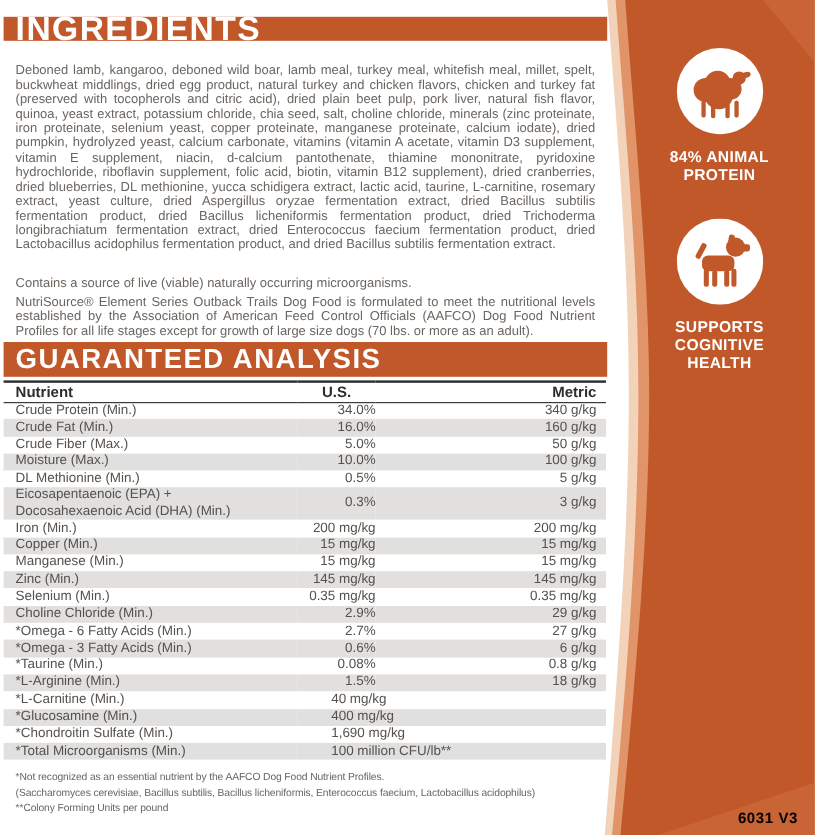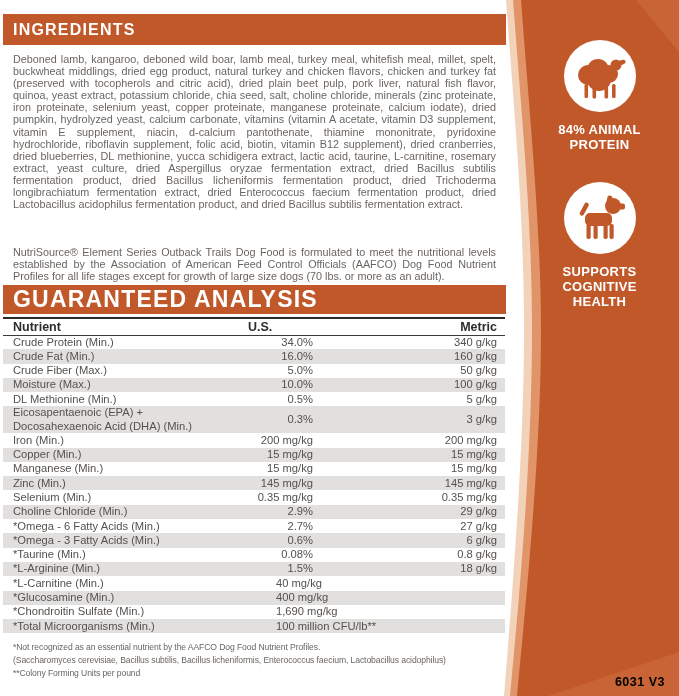"INGREDIENTS" .banner-ingredients { font-size: 16px -> 28px; height: 31px -> 20px }
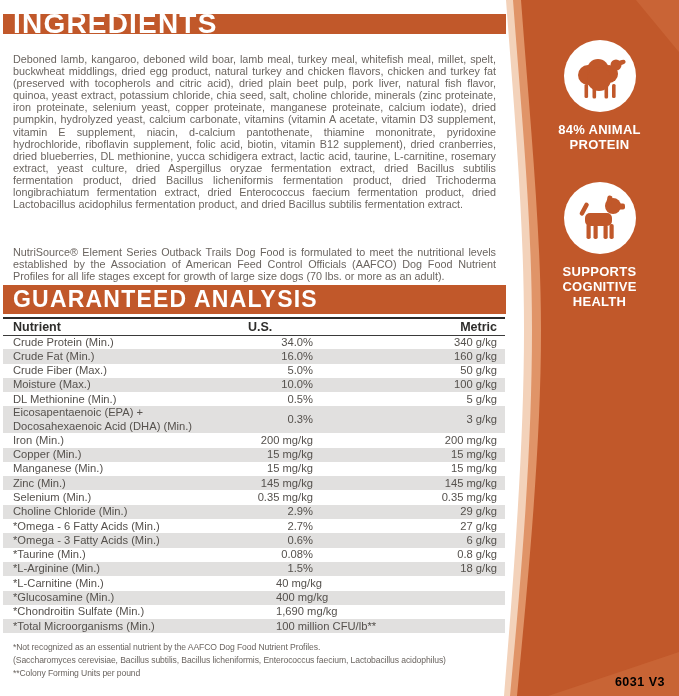"Contains a source of live" p.para { html: none -> <p>Contains a source of live (viable) naturally occurring microorganisms.</p> }
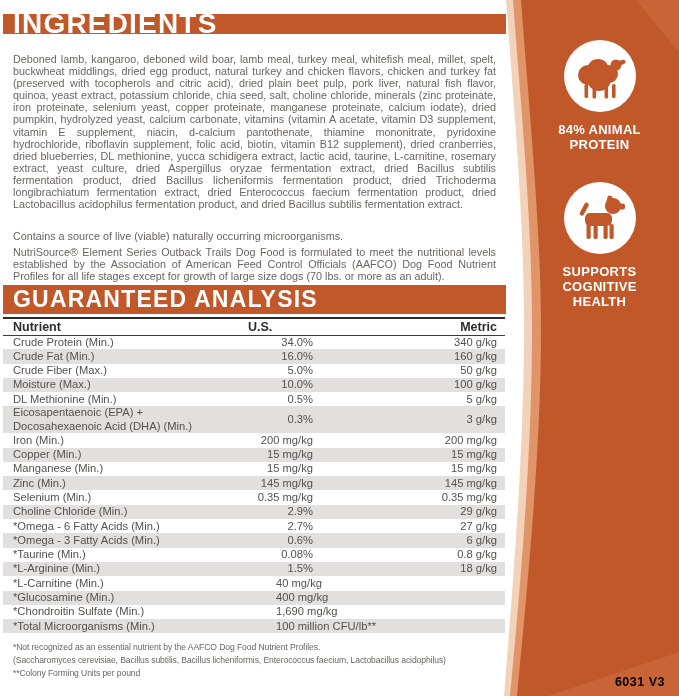"U.S." .ga-table thead th.h-us { text-align: left -> center }
